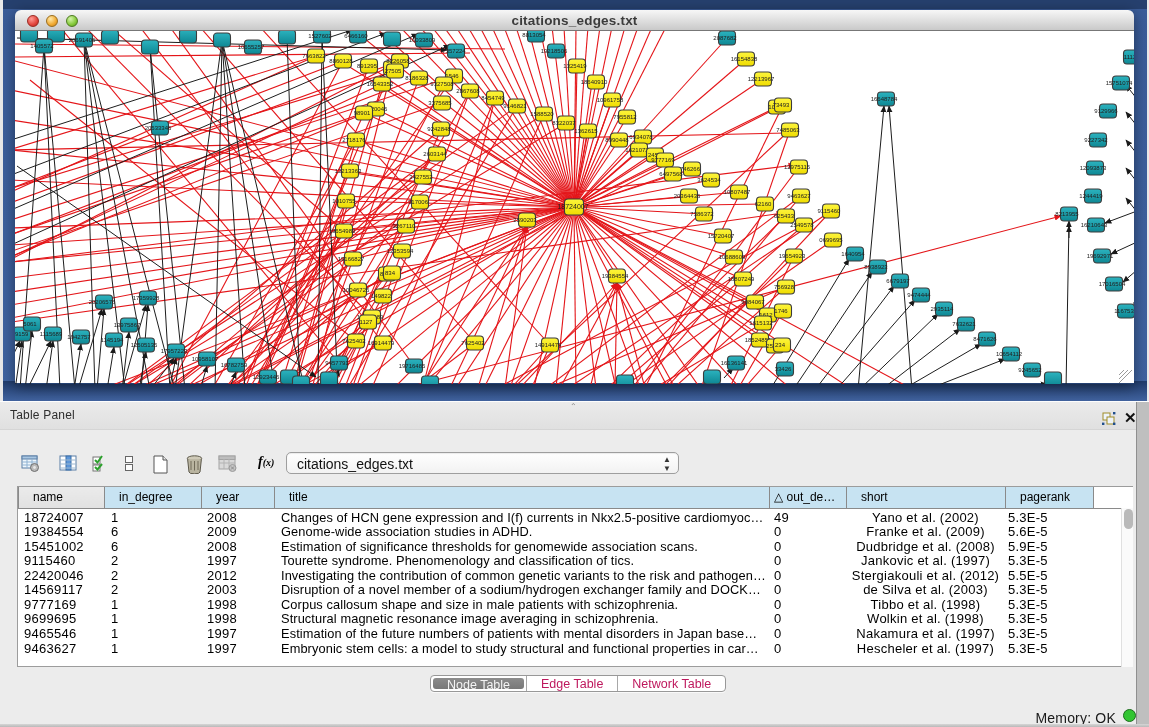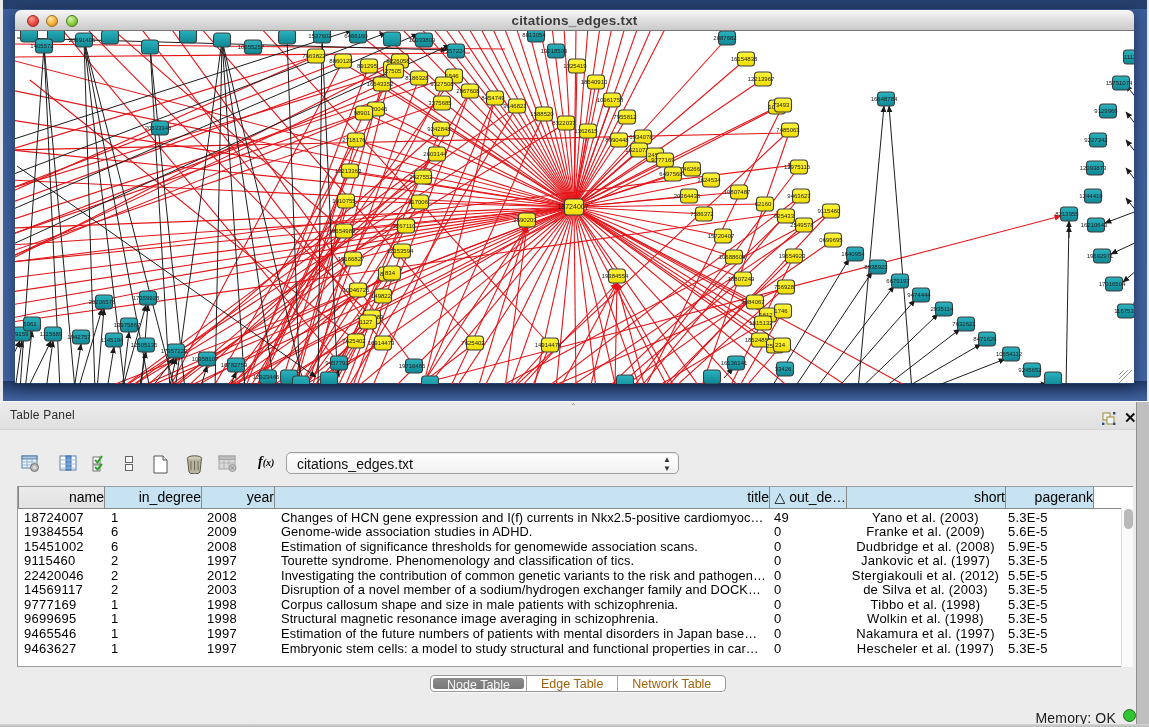"name" #thdr td { font-size: 14px -> 12px; text-align: right -> left }
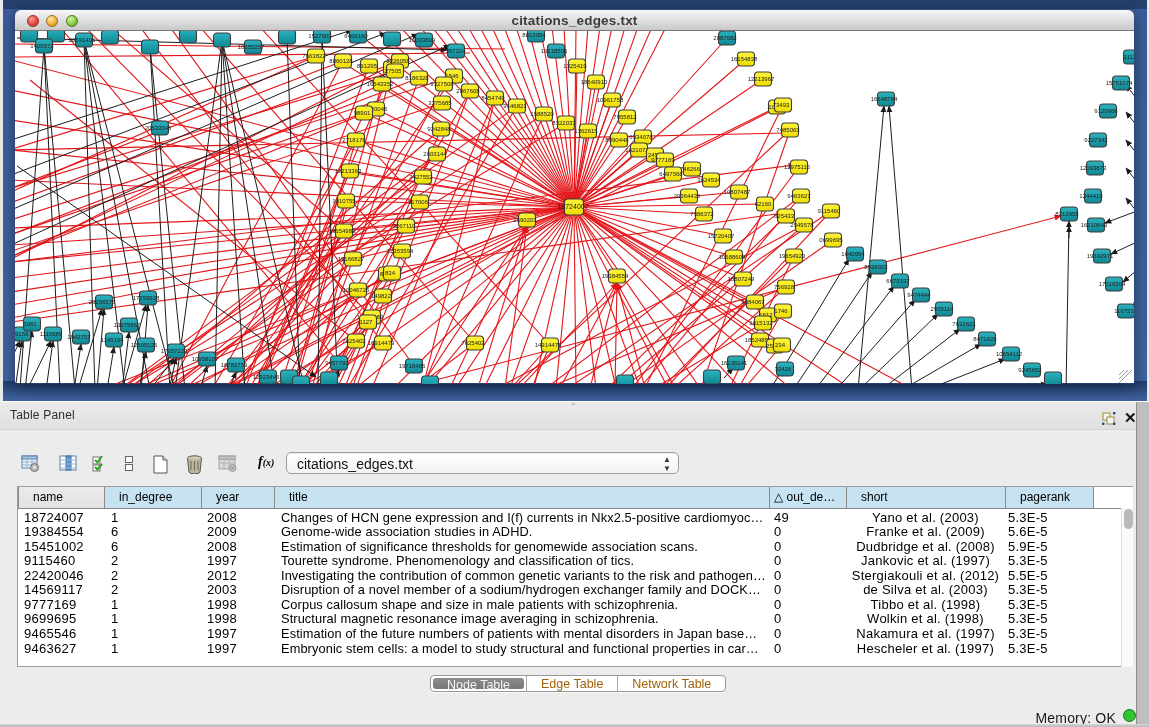"Yano et al. (2003)" td.c6 { text: 2003 -> 2002 }
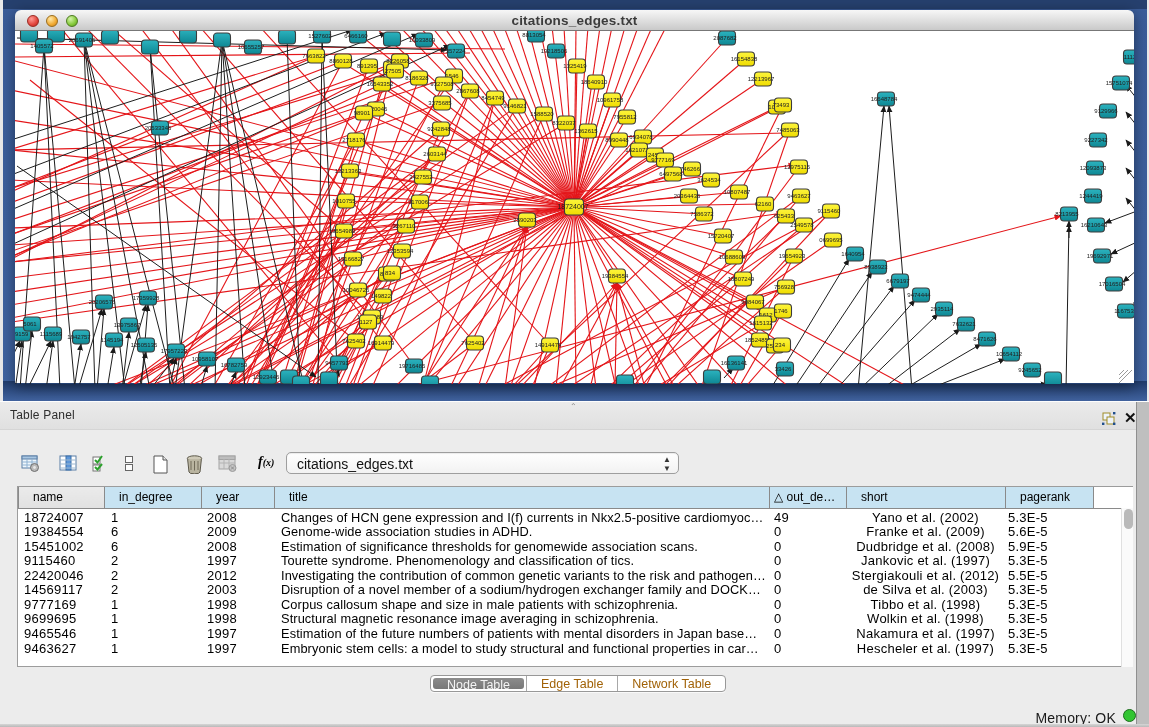"Edge Table" #tabs div { color: #a16207 -> #be185d }
